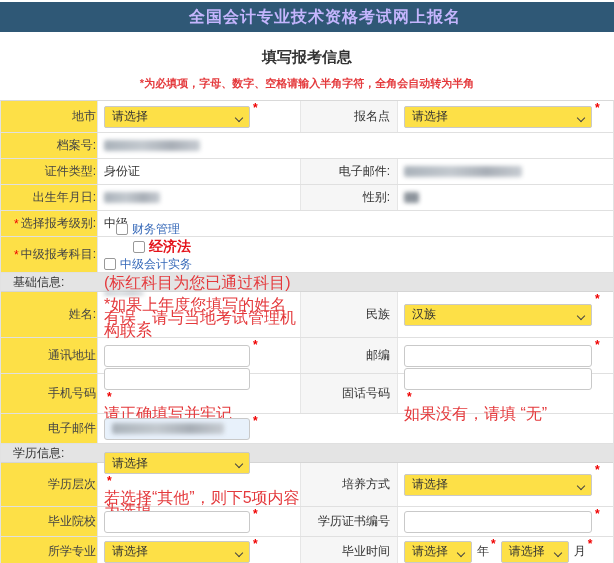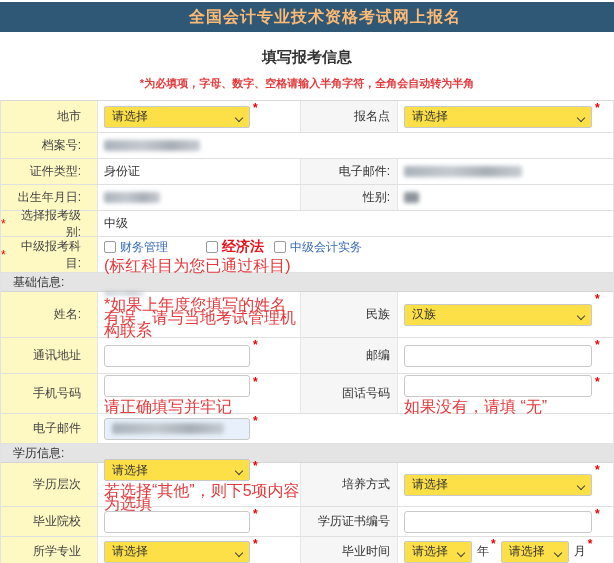"全国会计专业技术资格考试网上报名" .topbar h1 { color: #fdba74 -> #c4b5fd }
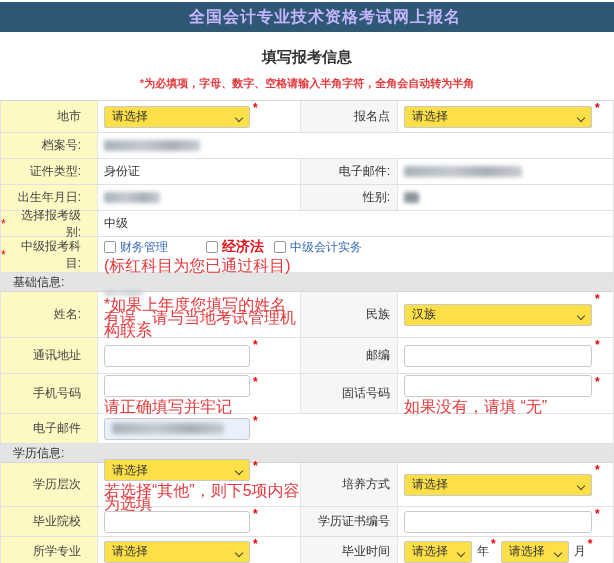"地市" .lbl { background: #fef9c3 -> #fde047; padding-right: 16px -> 1px }
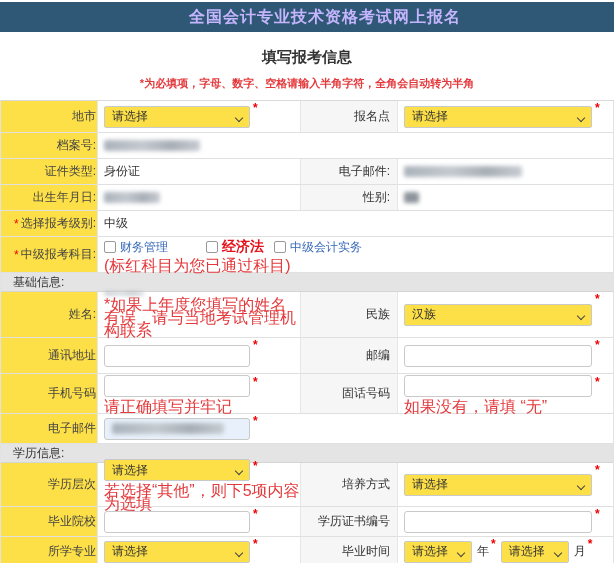"财务管理" .inline { align-items: flex-end -> center; flex-direction: none -> column }
